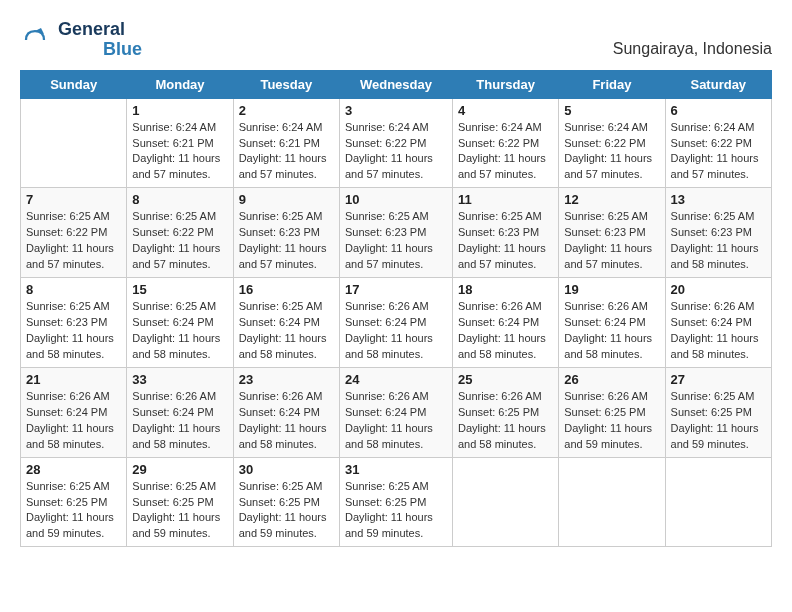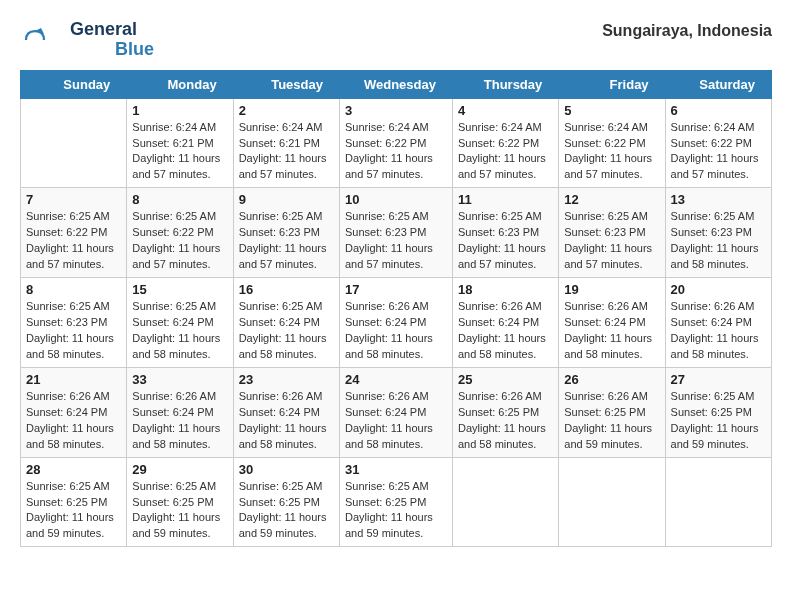"General" .logo { gap: 20px -> 8px }
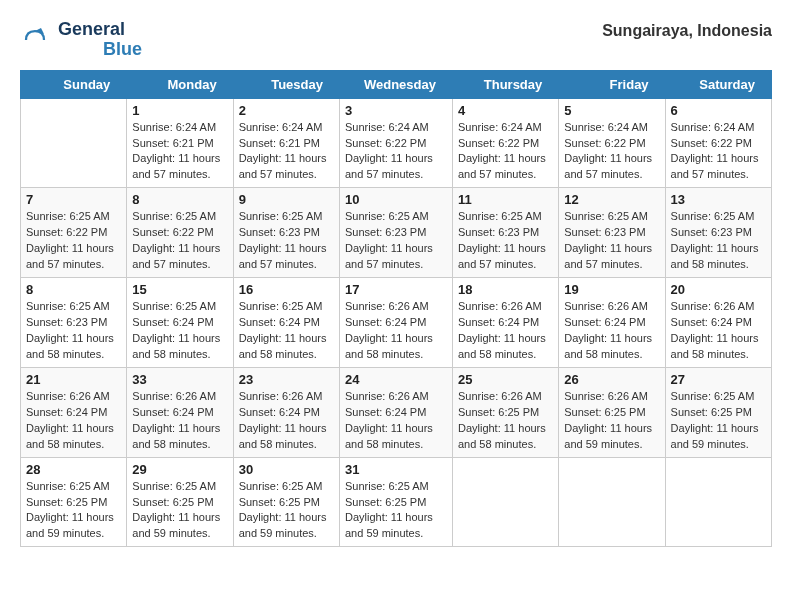"Sungairaya, Indonesia" .subtitle { font-weight: bold -> none; margin-top: 2px -> 20px }
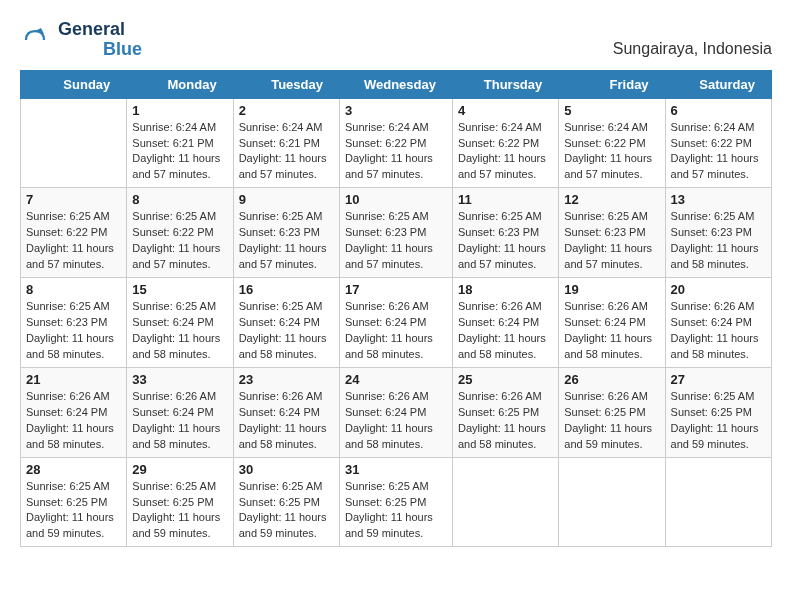"Sunday" thead tr th { text-align: right -> center }
